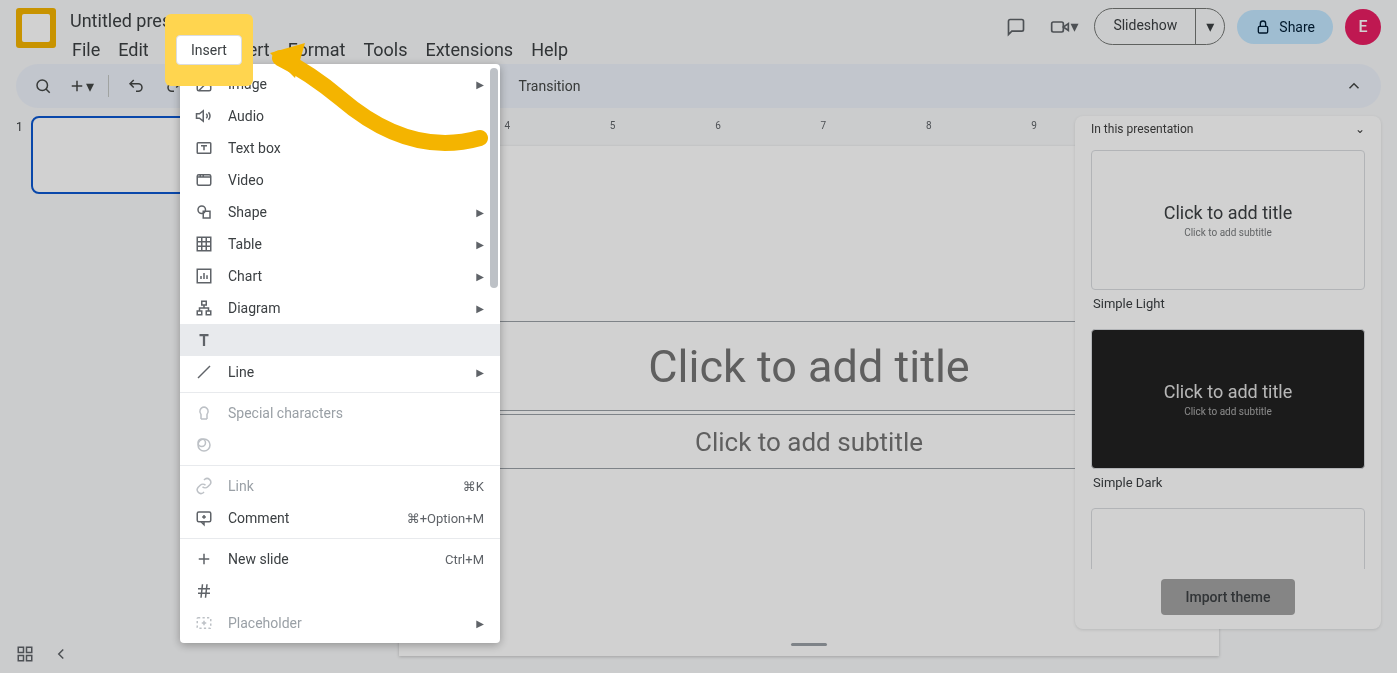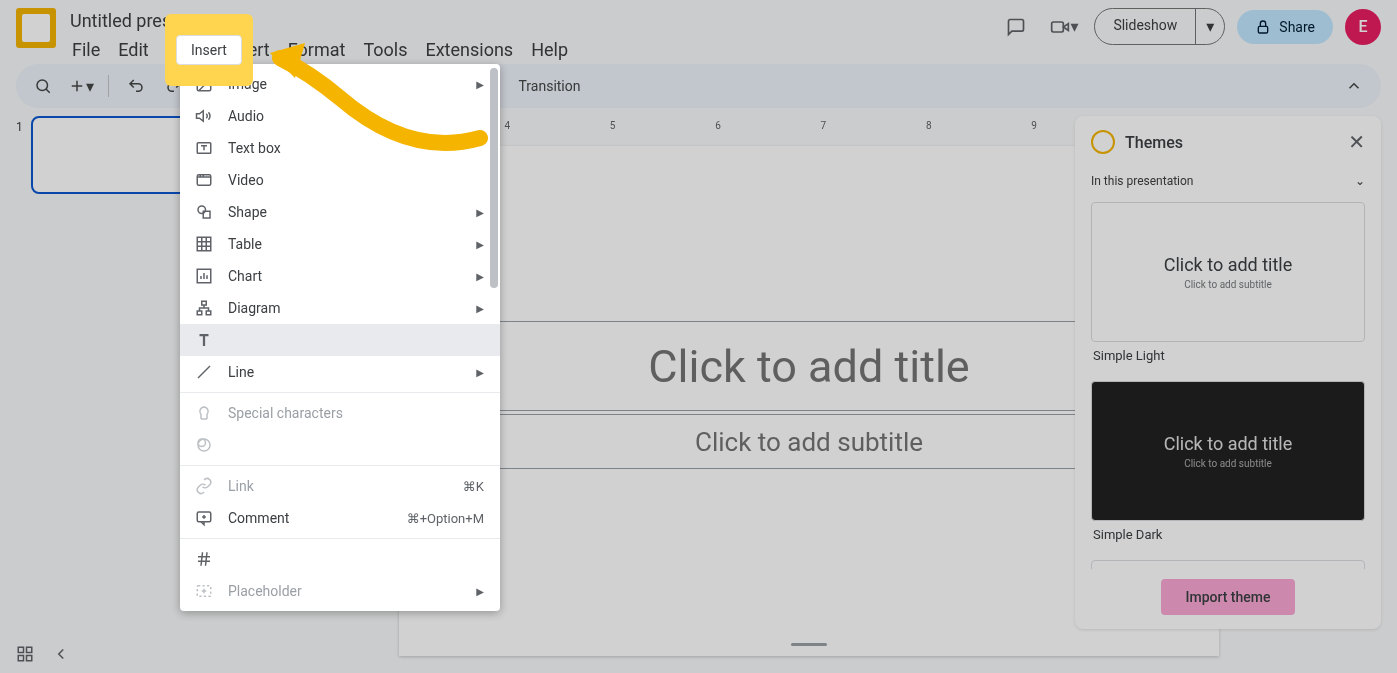"Themes" div.themes-header { html: <div> <div></div> <div>Themes</div> <div>✕</div> </div> -> none }
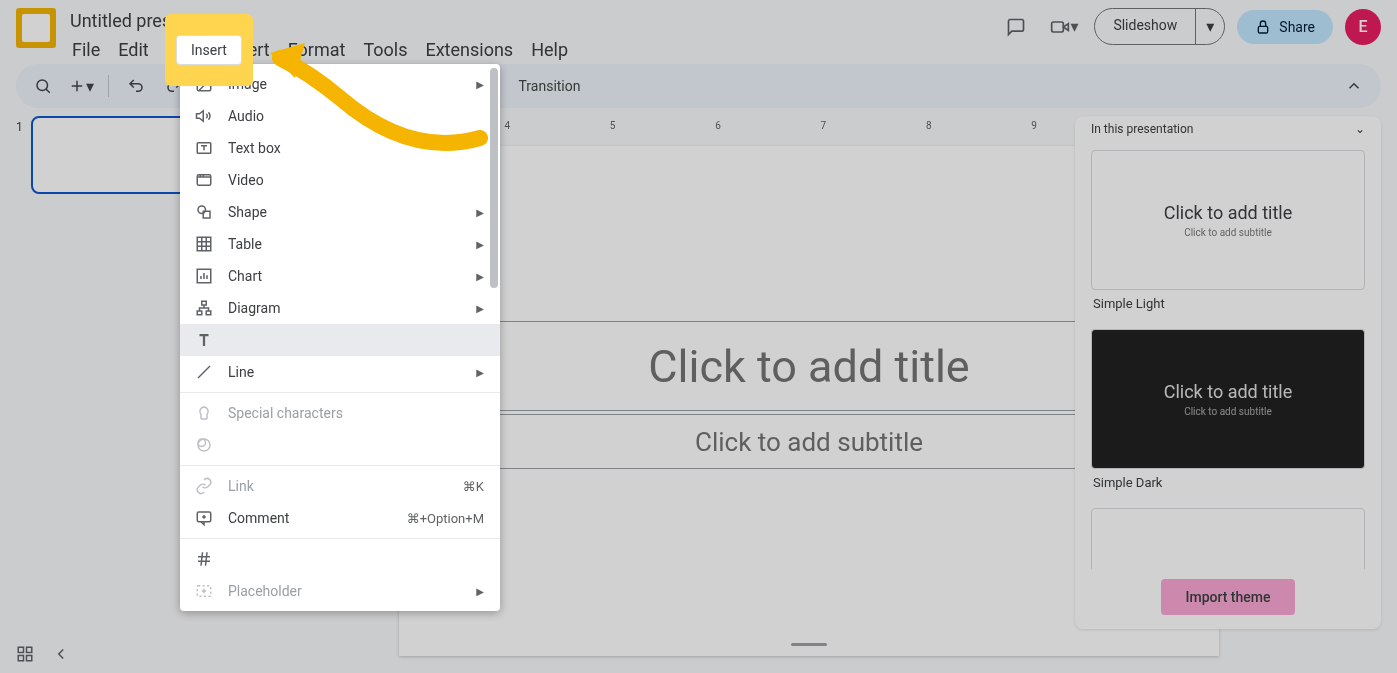"New slide" div.dd-item { html: none -> <div> <span> <svg> <path></path> </svg> </span> <span>New slide</span> <span>Ctrl+M</span> </div> }
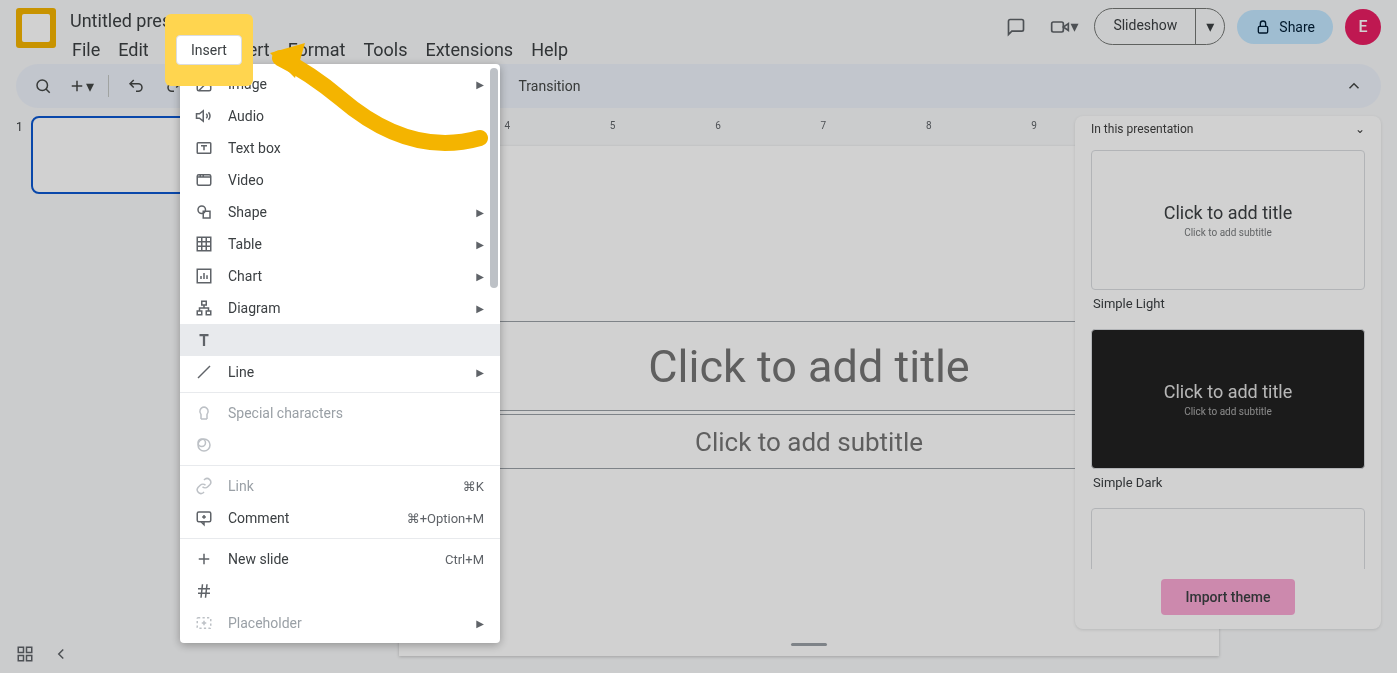"Import theme" .import-btn { background: #f9a8d4 -> #a3a3a3 }
